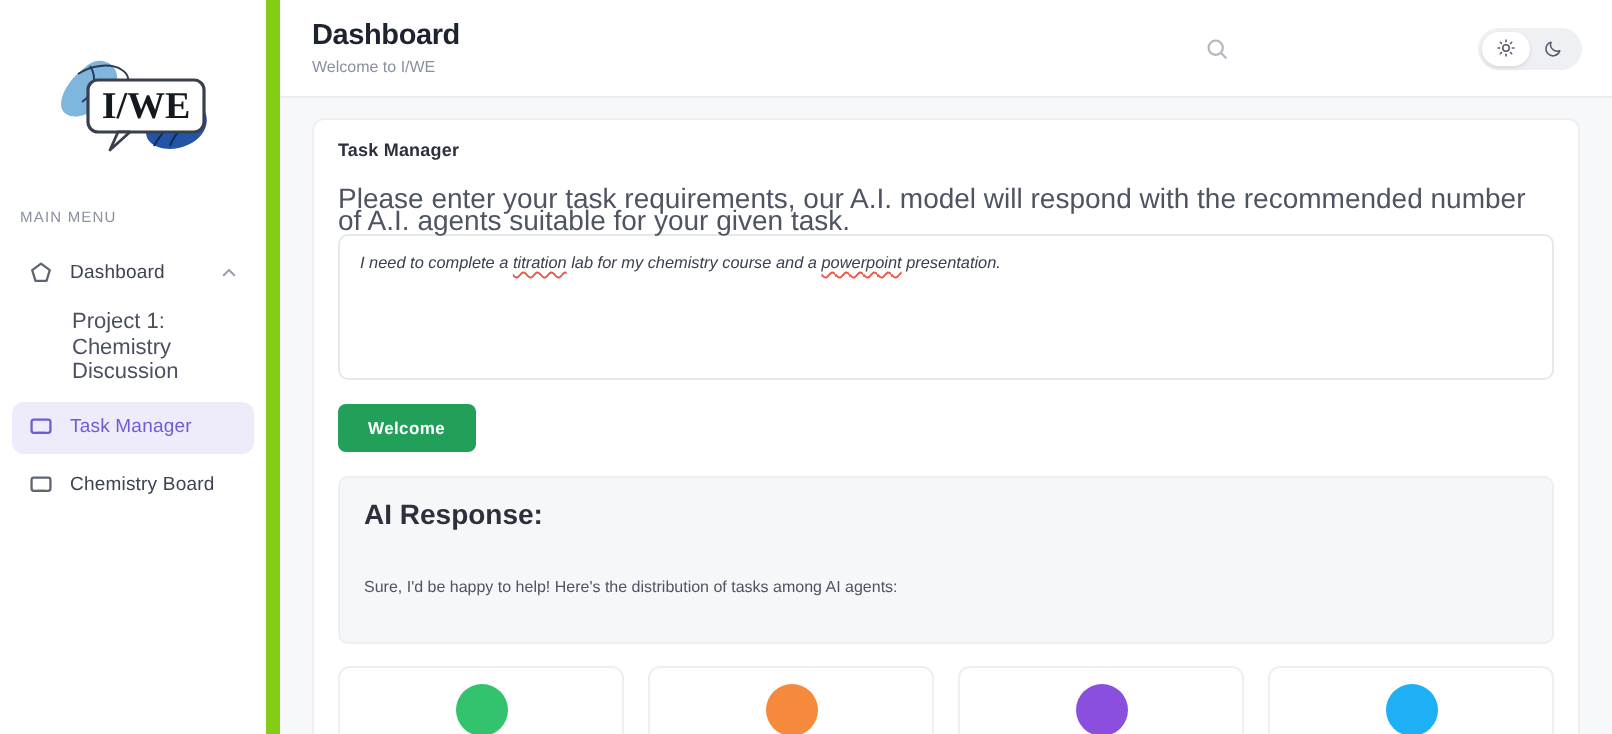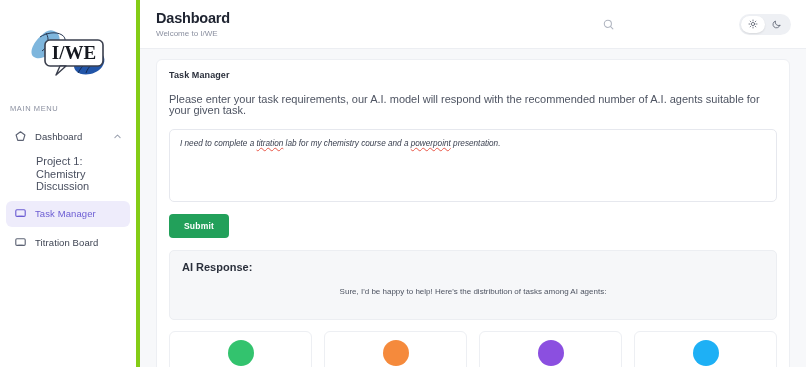"I/WE" .sidebar { border-right: 4px solid #84cc16 -> 7px solid #84cc16 }
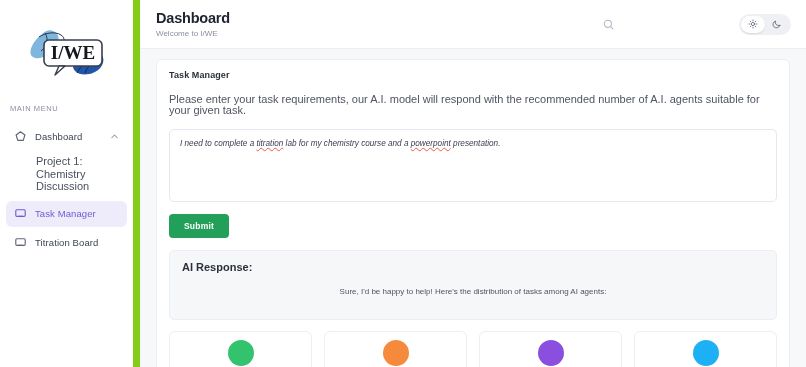"Please enter your task requirements," .desc { font-size: 11px -> 14px; margin-bottom: 13px -> 1px }
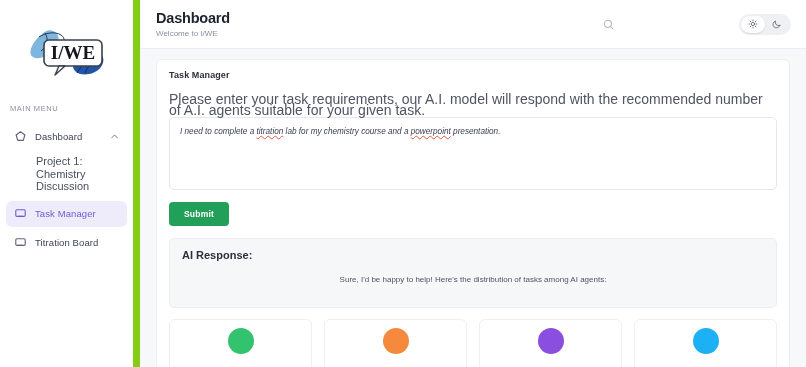"Submit" button.submit-btn { text: Submit -> Welcome }
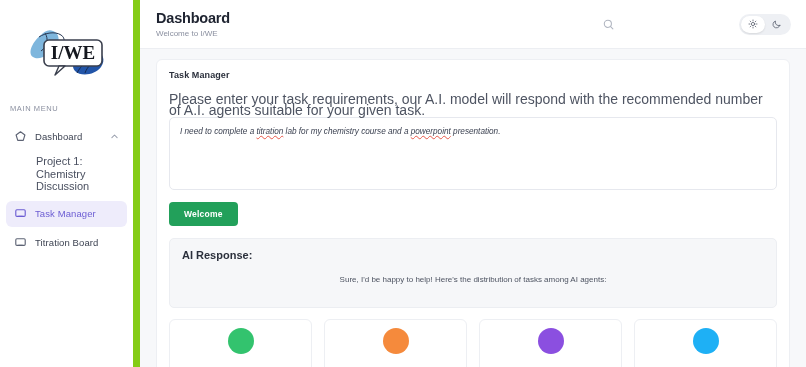"Titration Board" span.nav-text { text: Titration -> Chemistry }
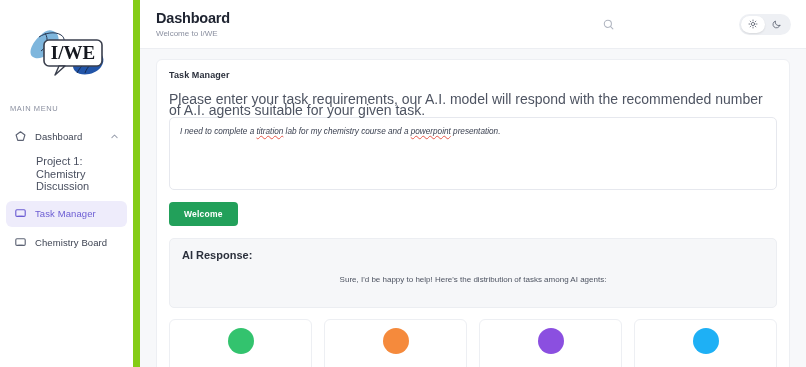"AI Response:" .resp-title { font-size: 11px -> 14px; margin-bottom: 13px -> 23px }
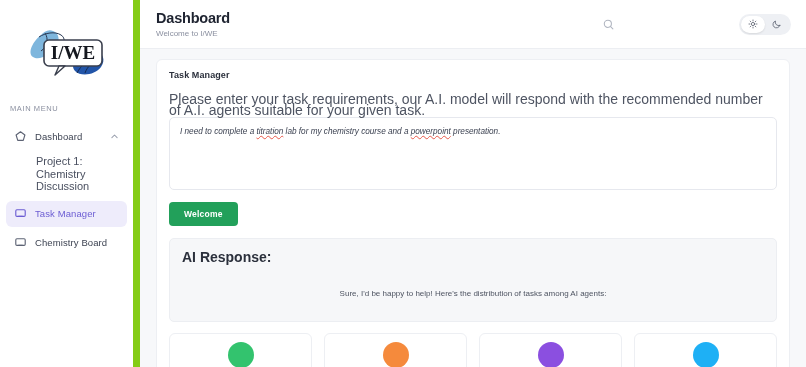"Sure, I'd be happy to" .resp-line { text-align: center -> none }
